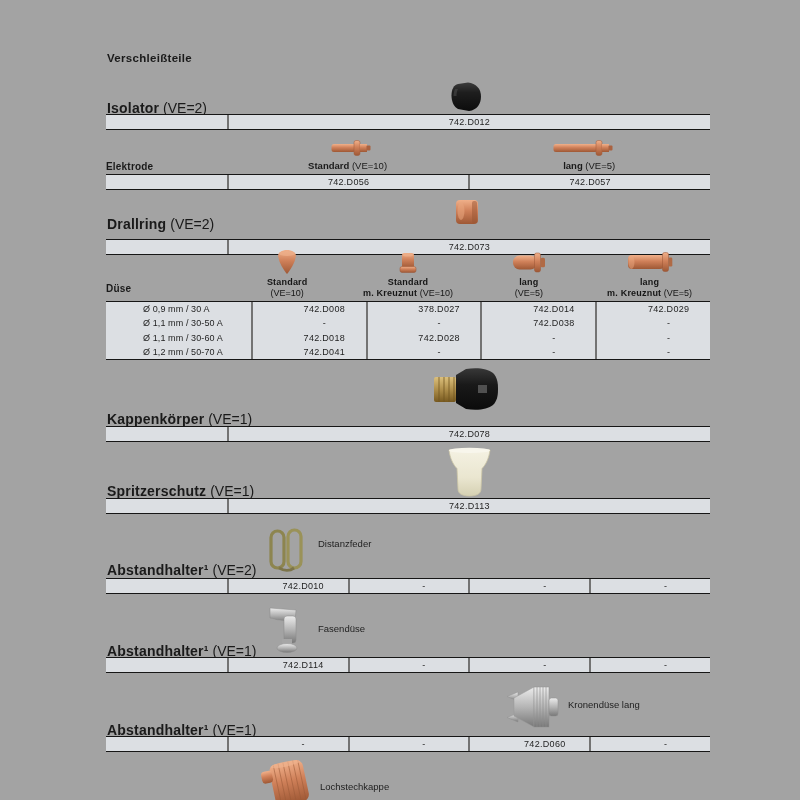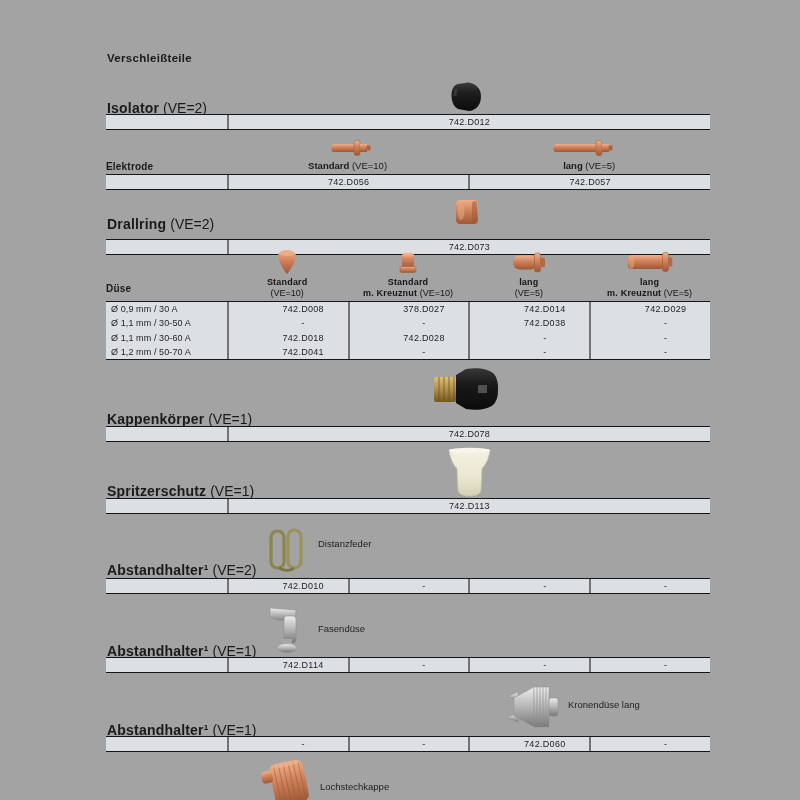"Ø 0,9 mm / 30" .spec { margin-left: none -> 32px }
